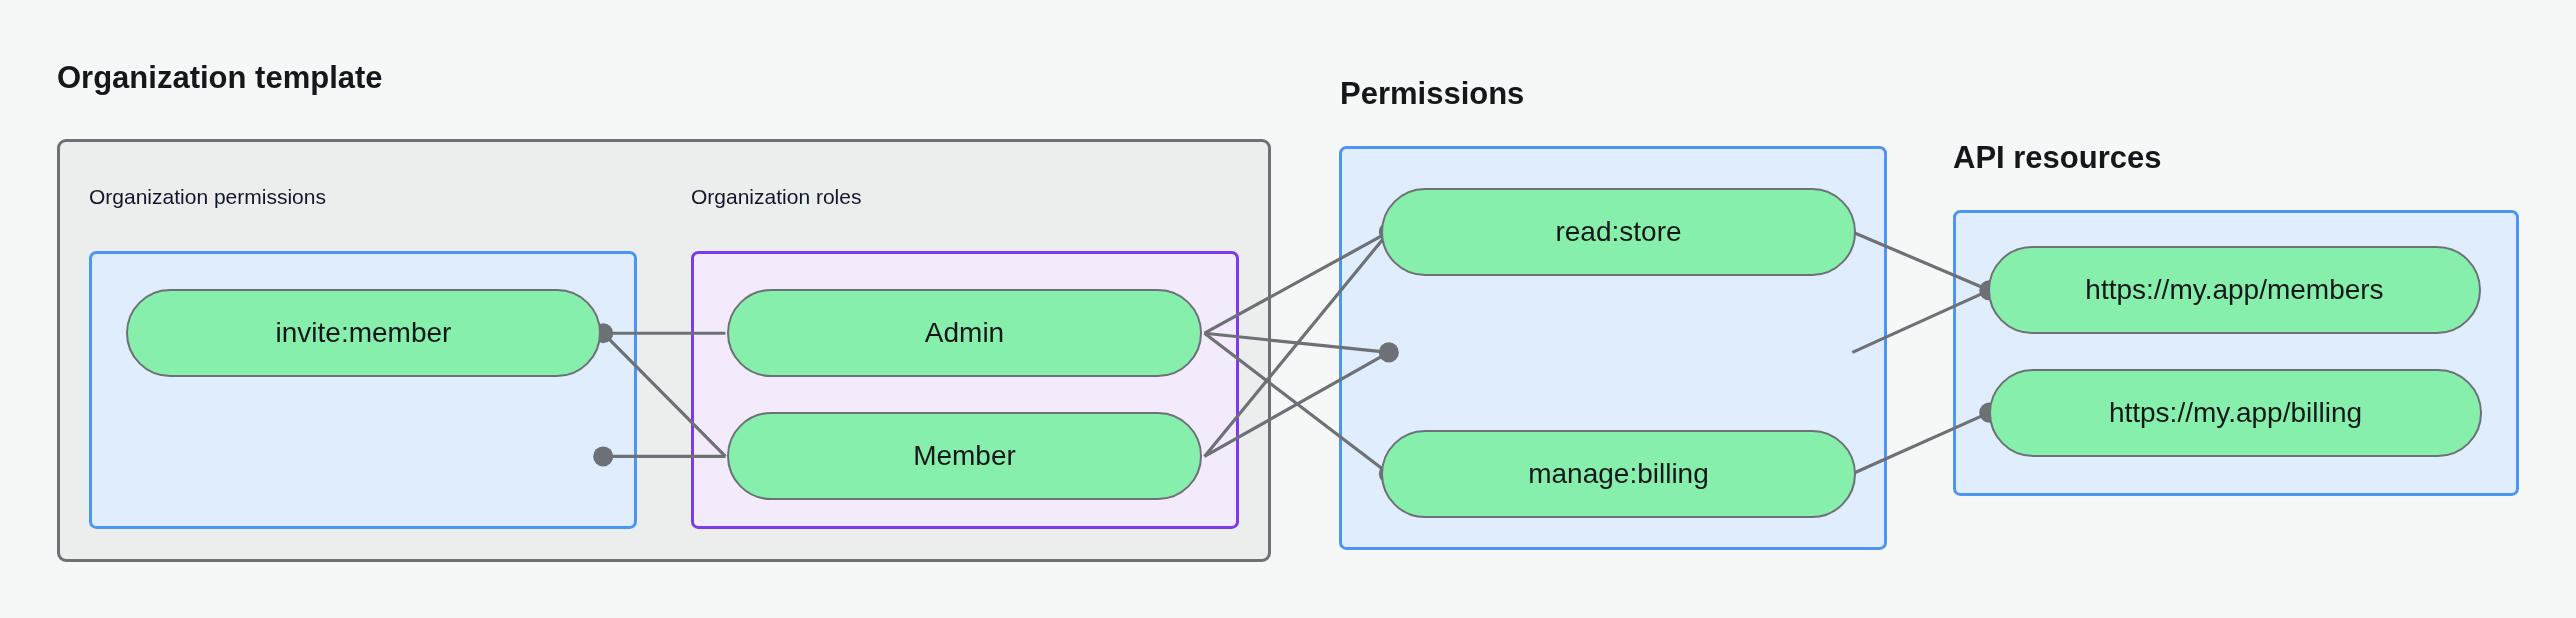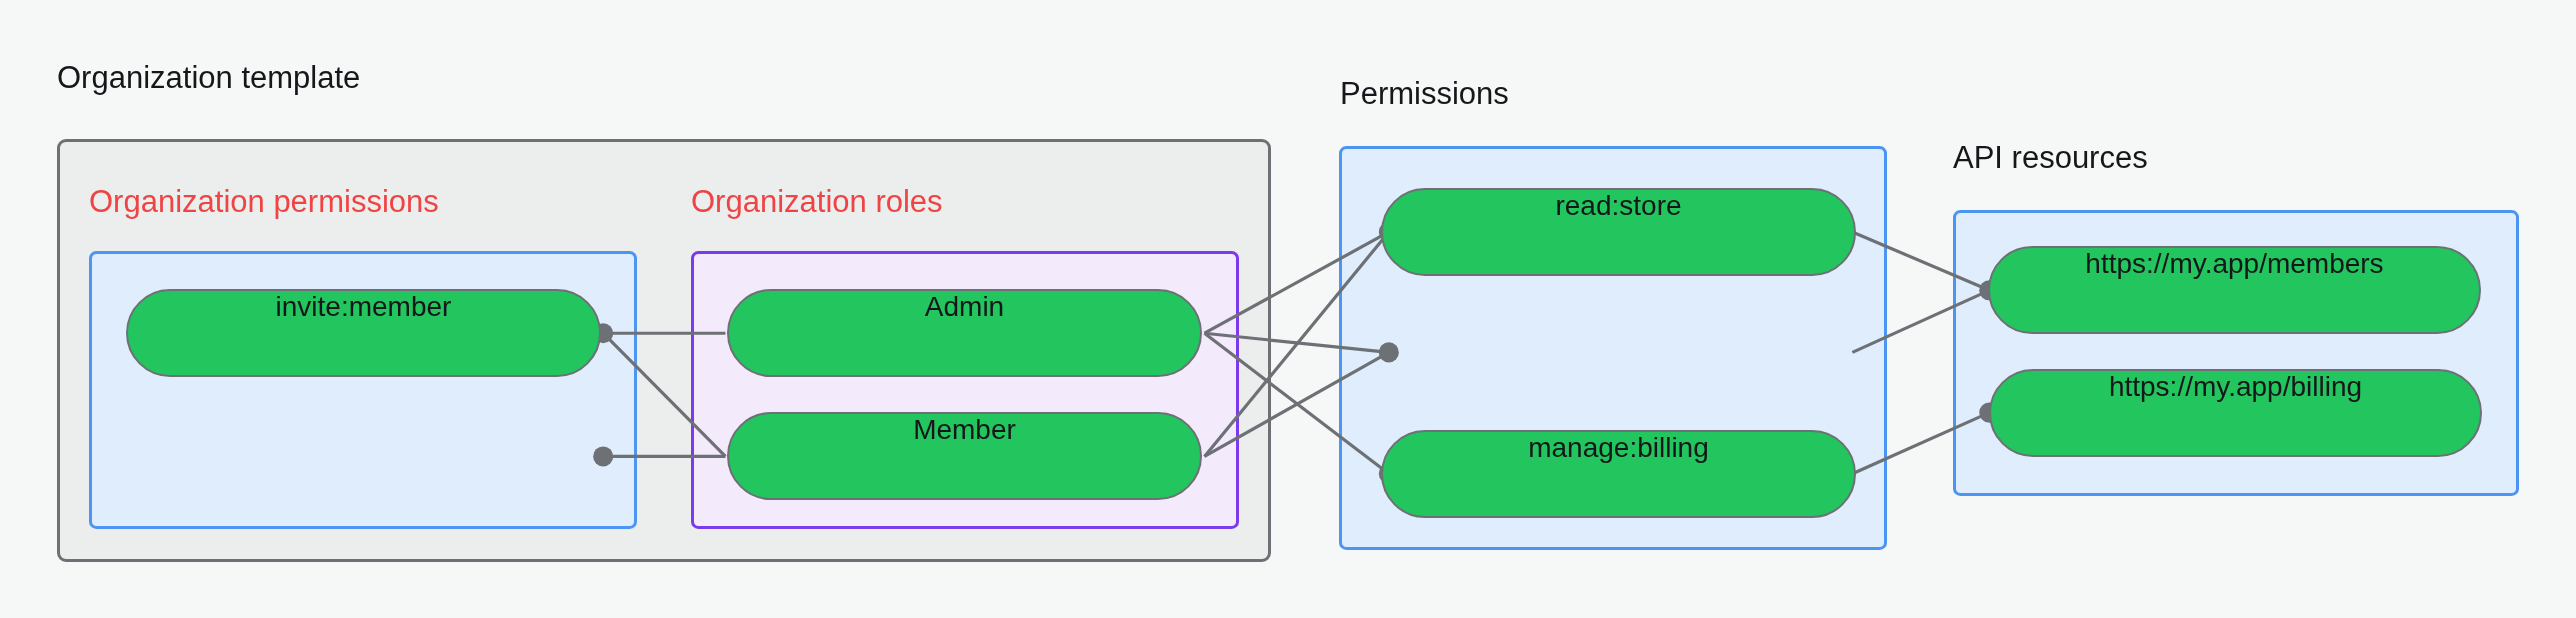"Organization template" .grp-title { font-weight: 400 -> 700 }
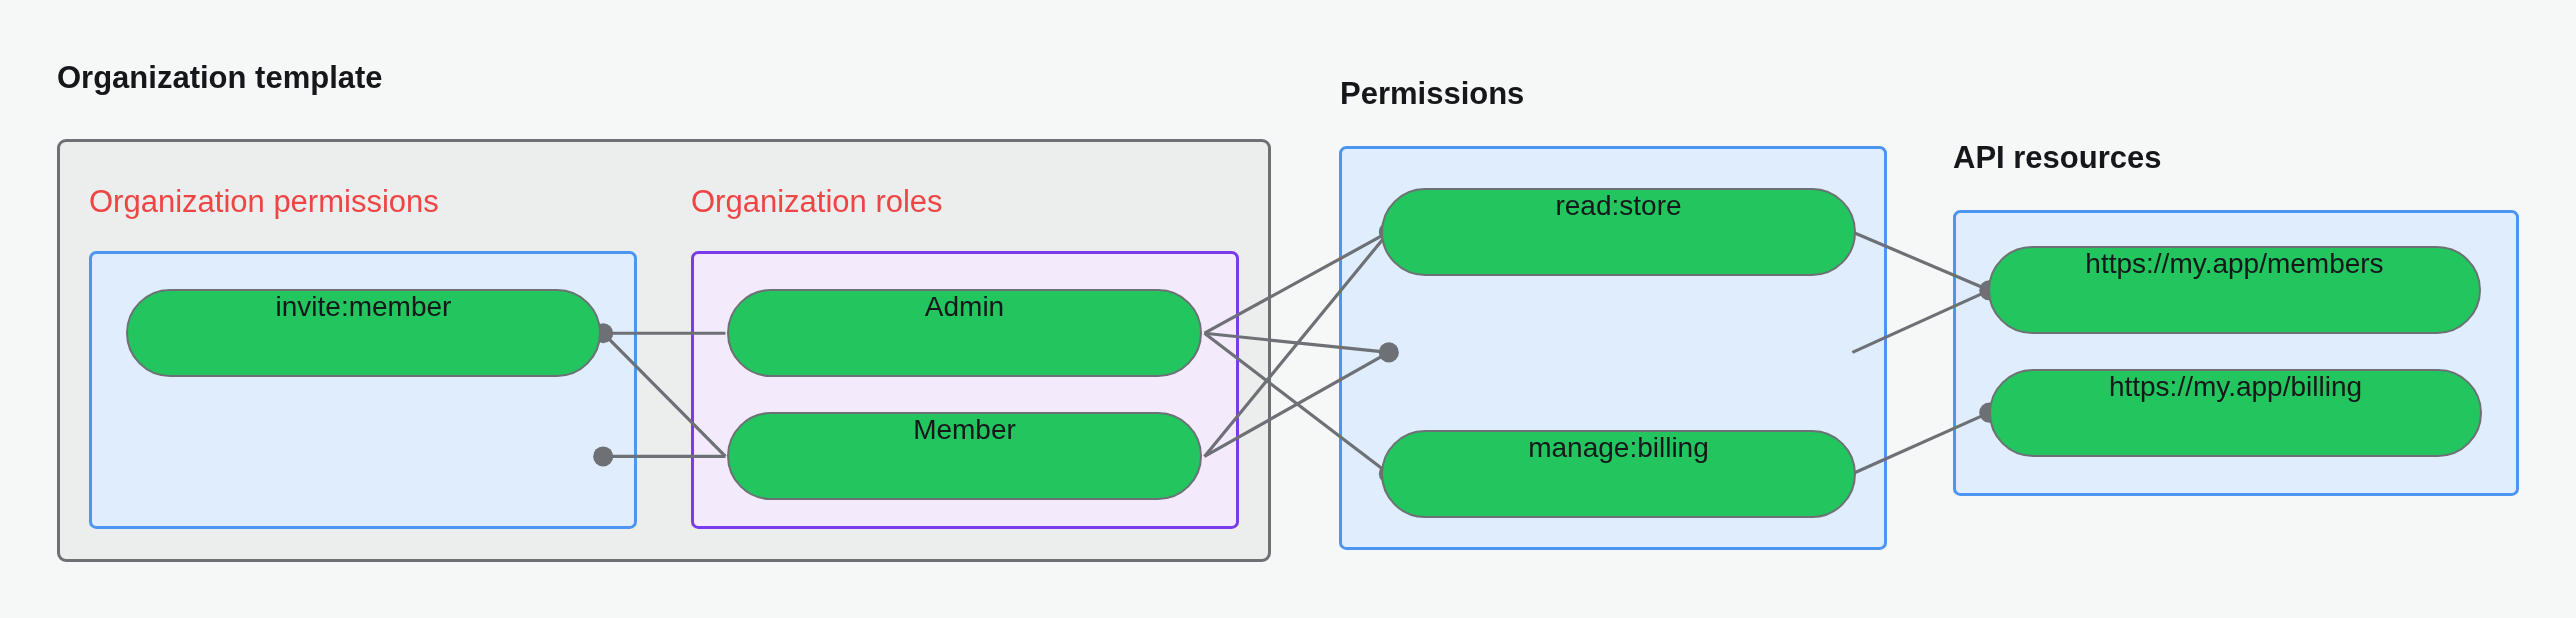"Organization permissions" .sub-title { color: #ef4444 -> #0f172a; font-size: 31px -> 21px }
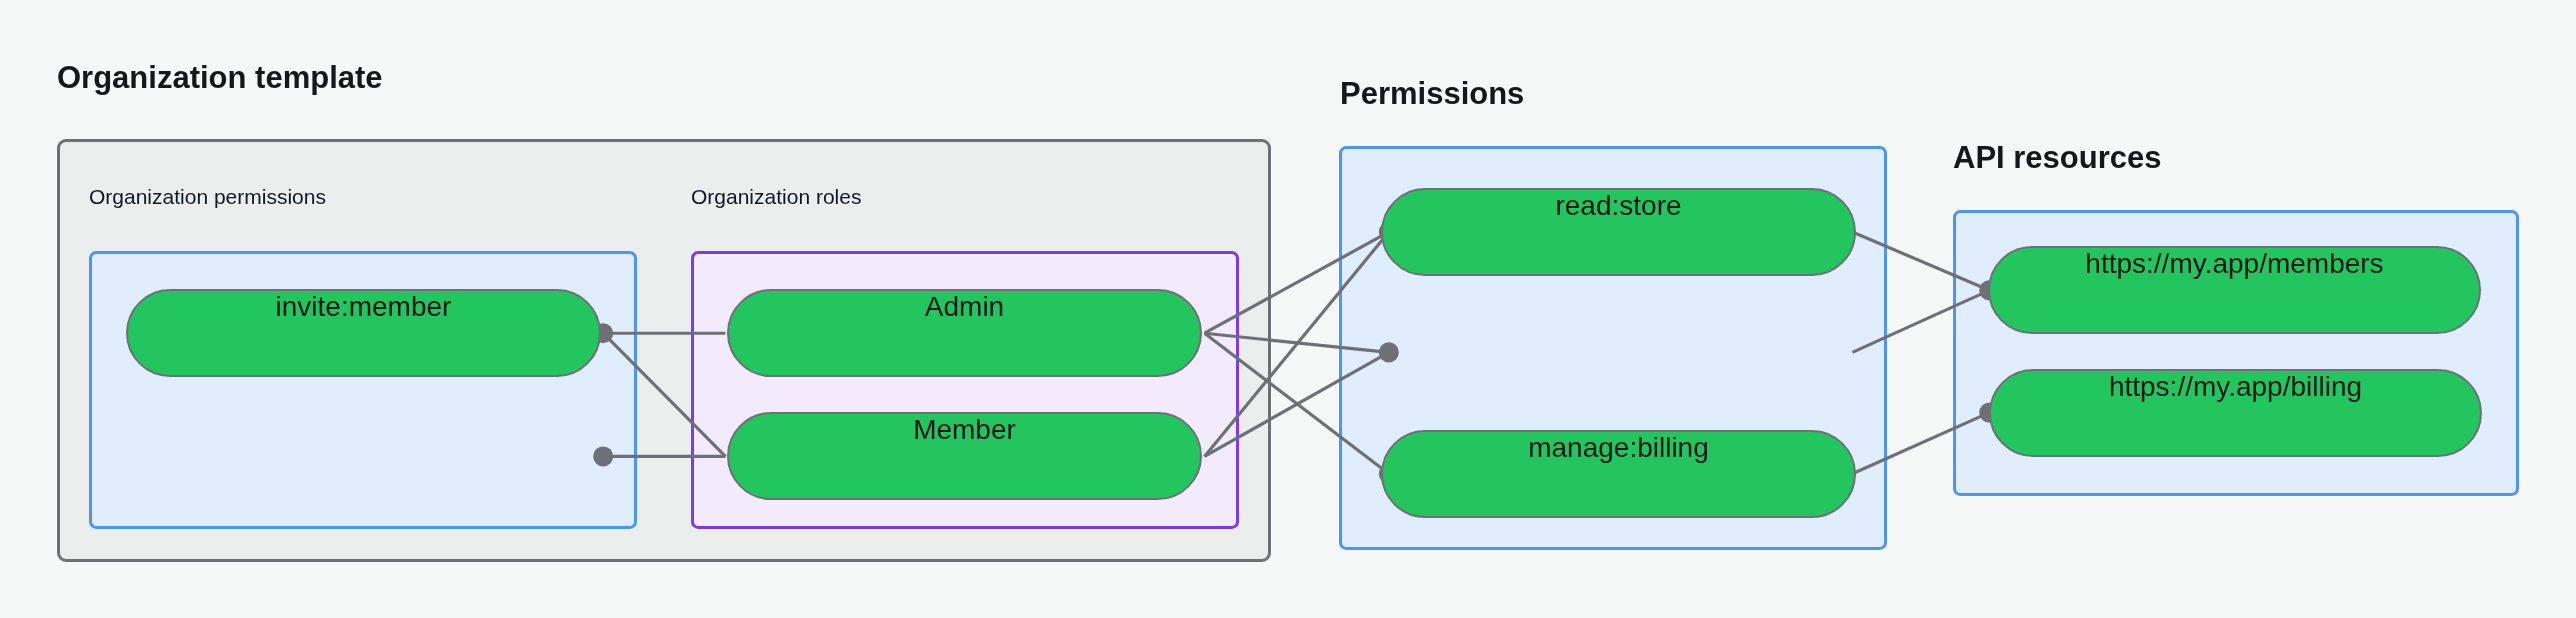"read:store" .pill { align-items: none -> center; background: #22c55e -> #86efac }
